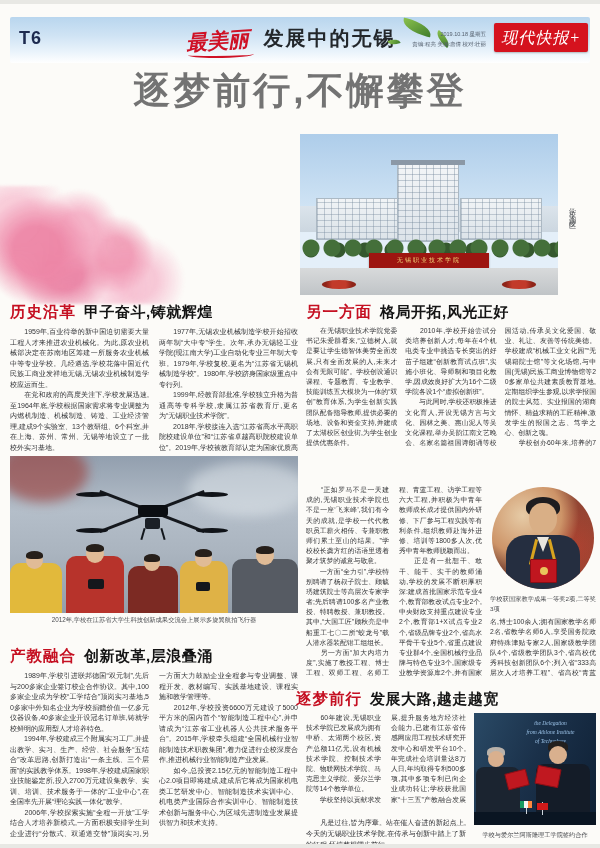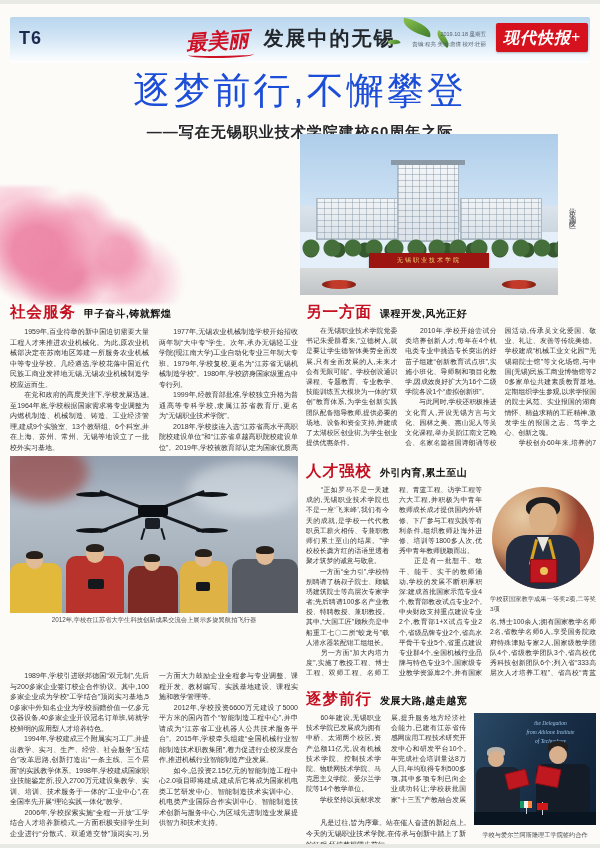"现代快报+" .masthead { font-weight: bold -> normal }
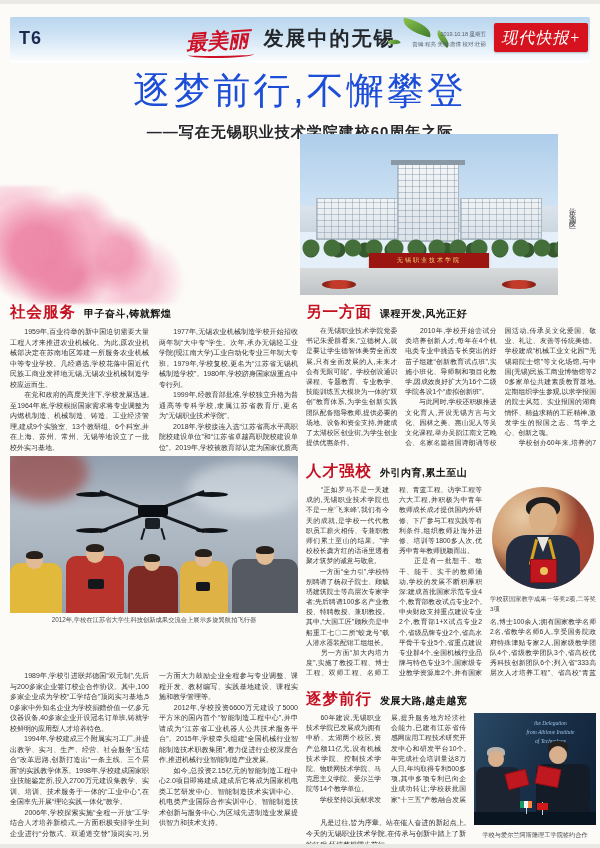"逐梦前行,不懈攀登" .hl h1 { color: #1d4ed8 -> #737373; font-weight: 400 -> 700 }
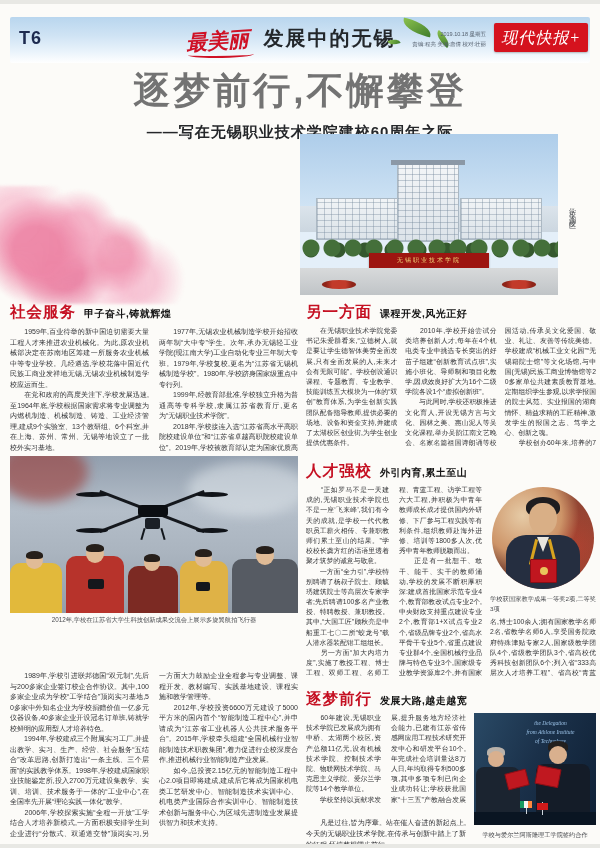"——写在无锡职业技术学院建校60周年之际" h2 { html: <h2>——写在无锡职业技术学院建校60周年之际</h2> -> none }
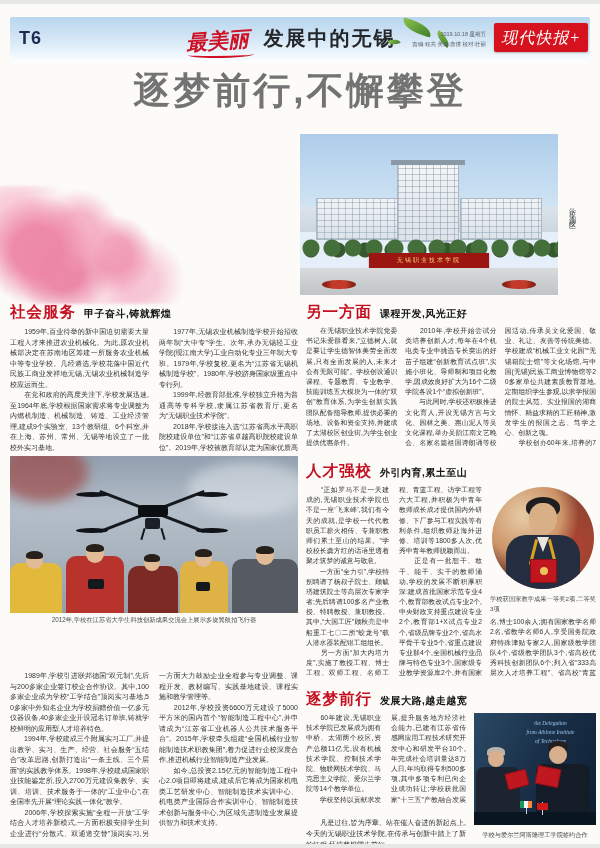"社会服务" span.kicker { text: 社会服务 -> 历史沿革 }
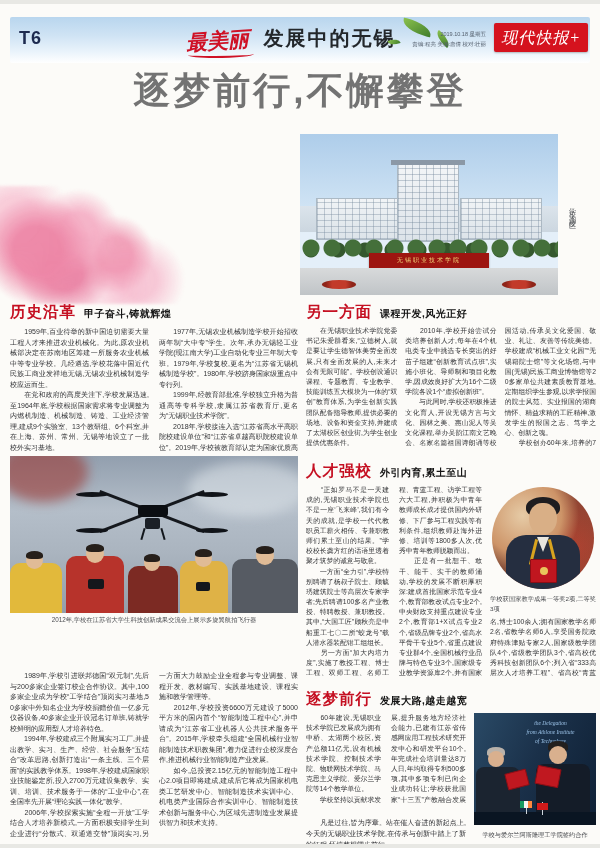"甲子奋斗,铸就辉煌" .stitle { font-size: 10px -> 15px }
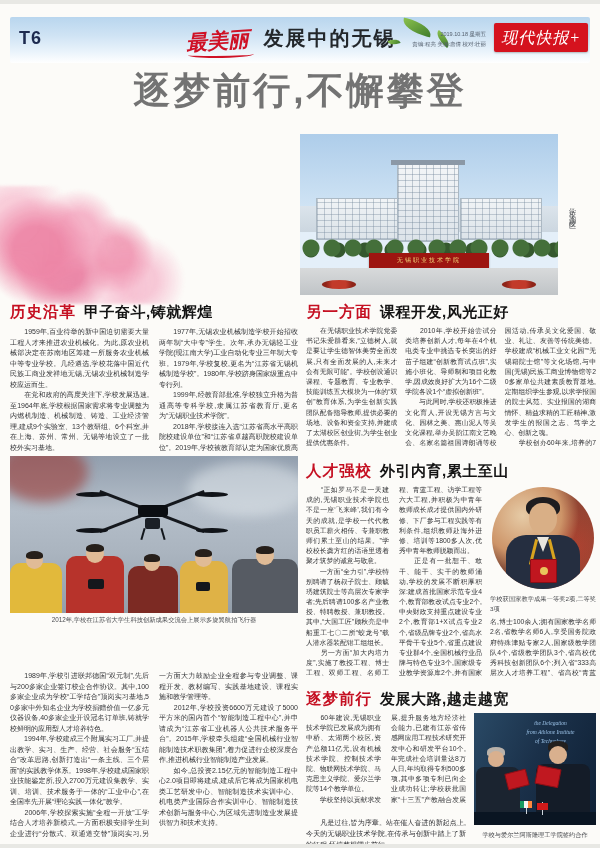"课程开发,风光正好" span.stitle { text: 课程开发 -> 格局开拓 }
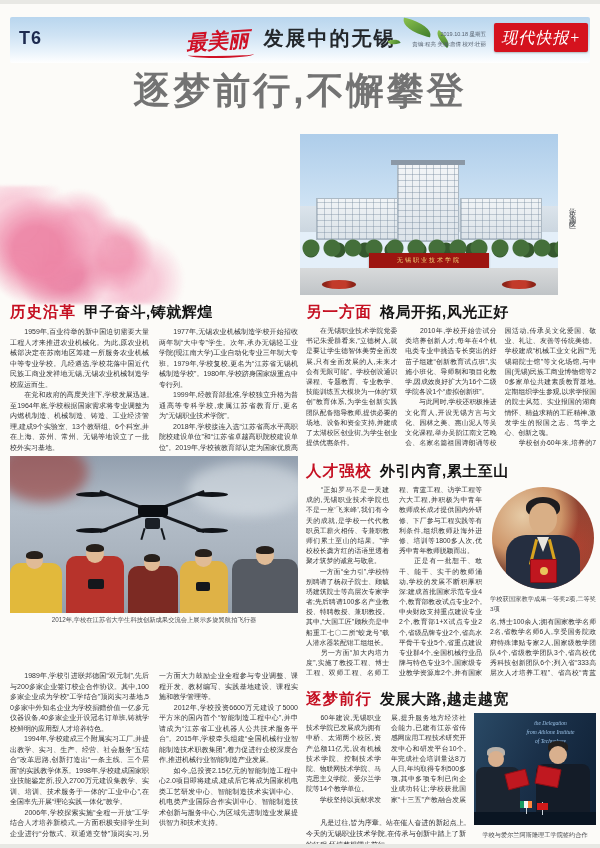"人才强校 外引内育,累土至山" div.sec { html: <div> <span>人才强校</span><span>外引内育,累土至山</span> </div> -> none }
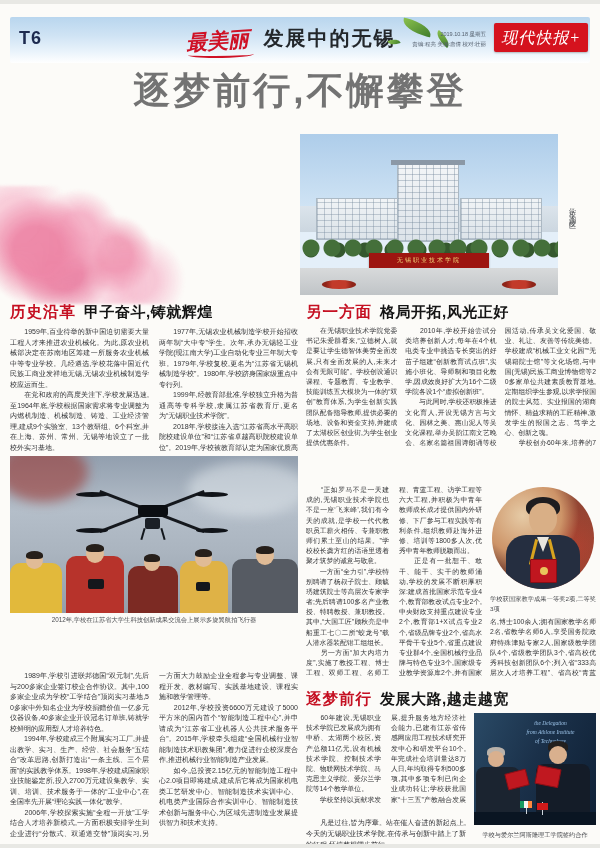"产教融合 创新改革,层浪叠涌" div.sec { html: none -> <div> <span>产教融合</span><span>创新改革,层浪叠涌</span> </div> }
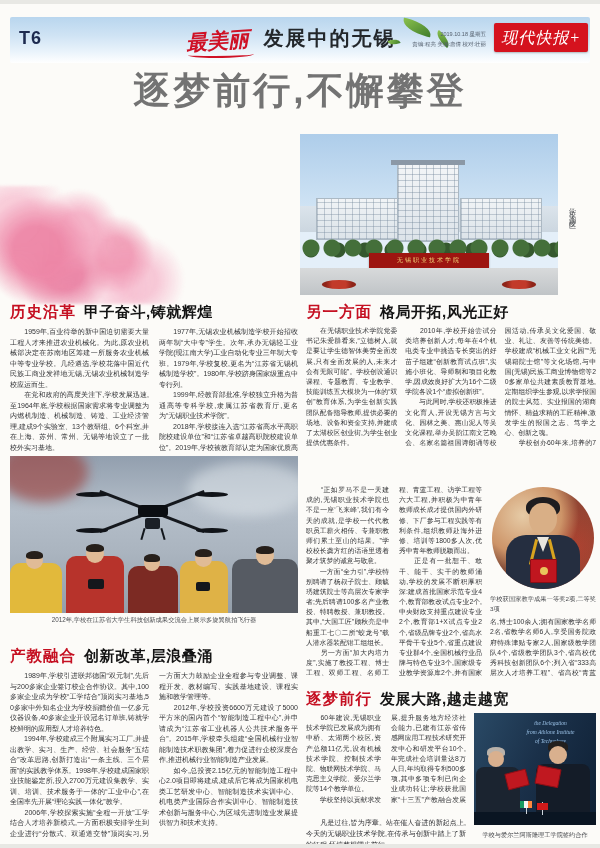"逐梦前行 发展大路,越走越宽" .secDream { left: 306px -> 296px }
